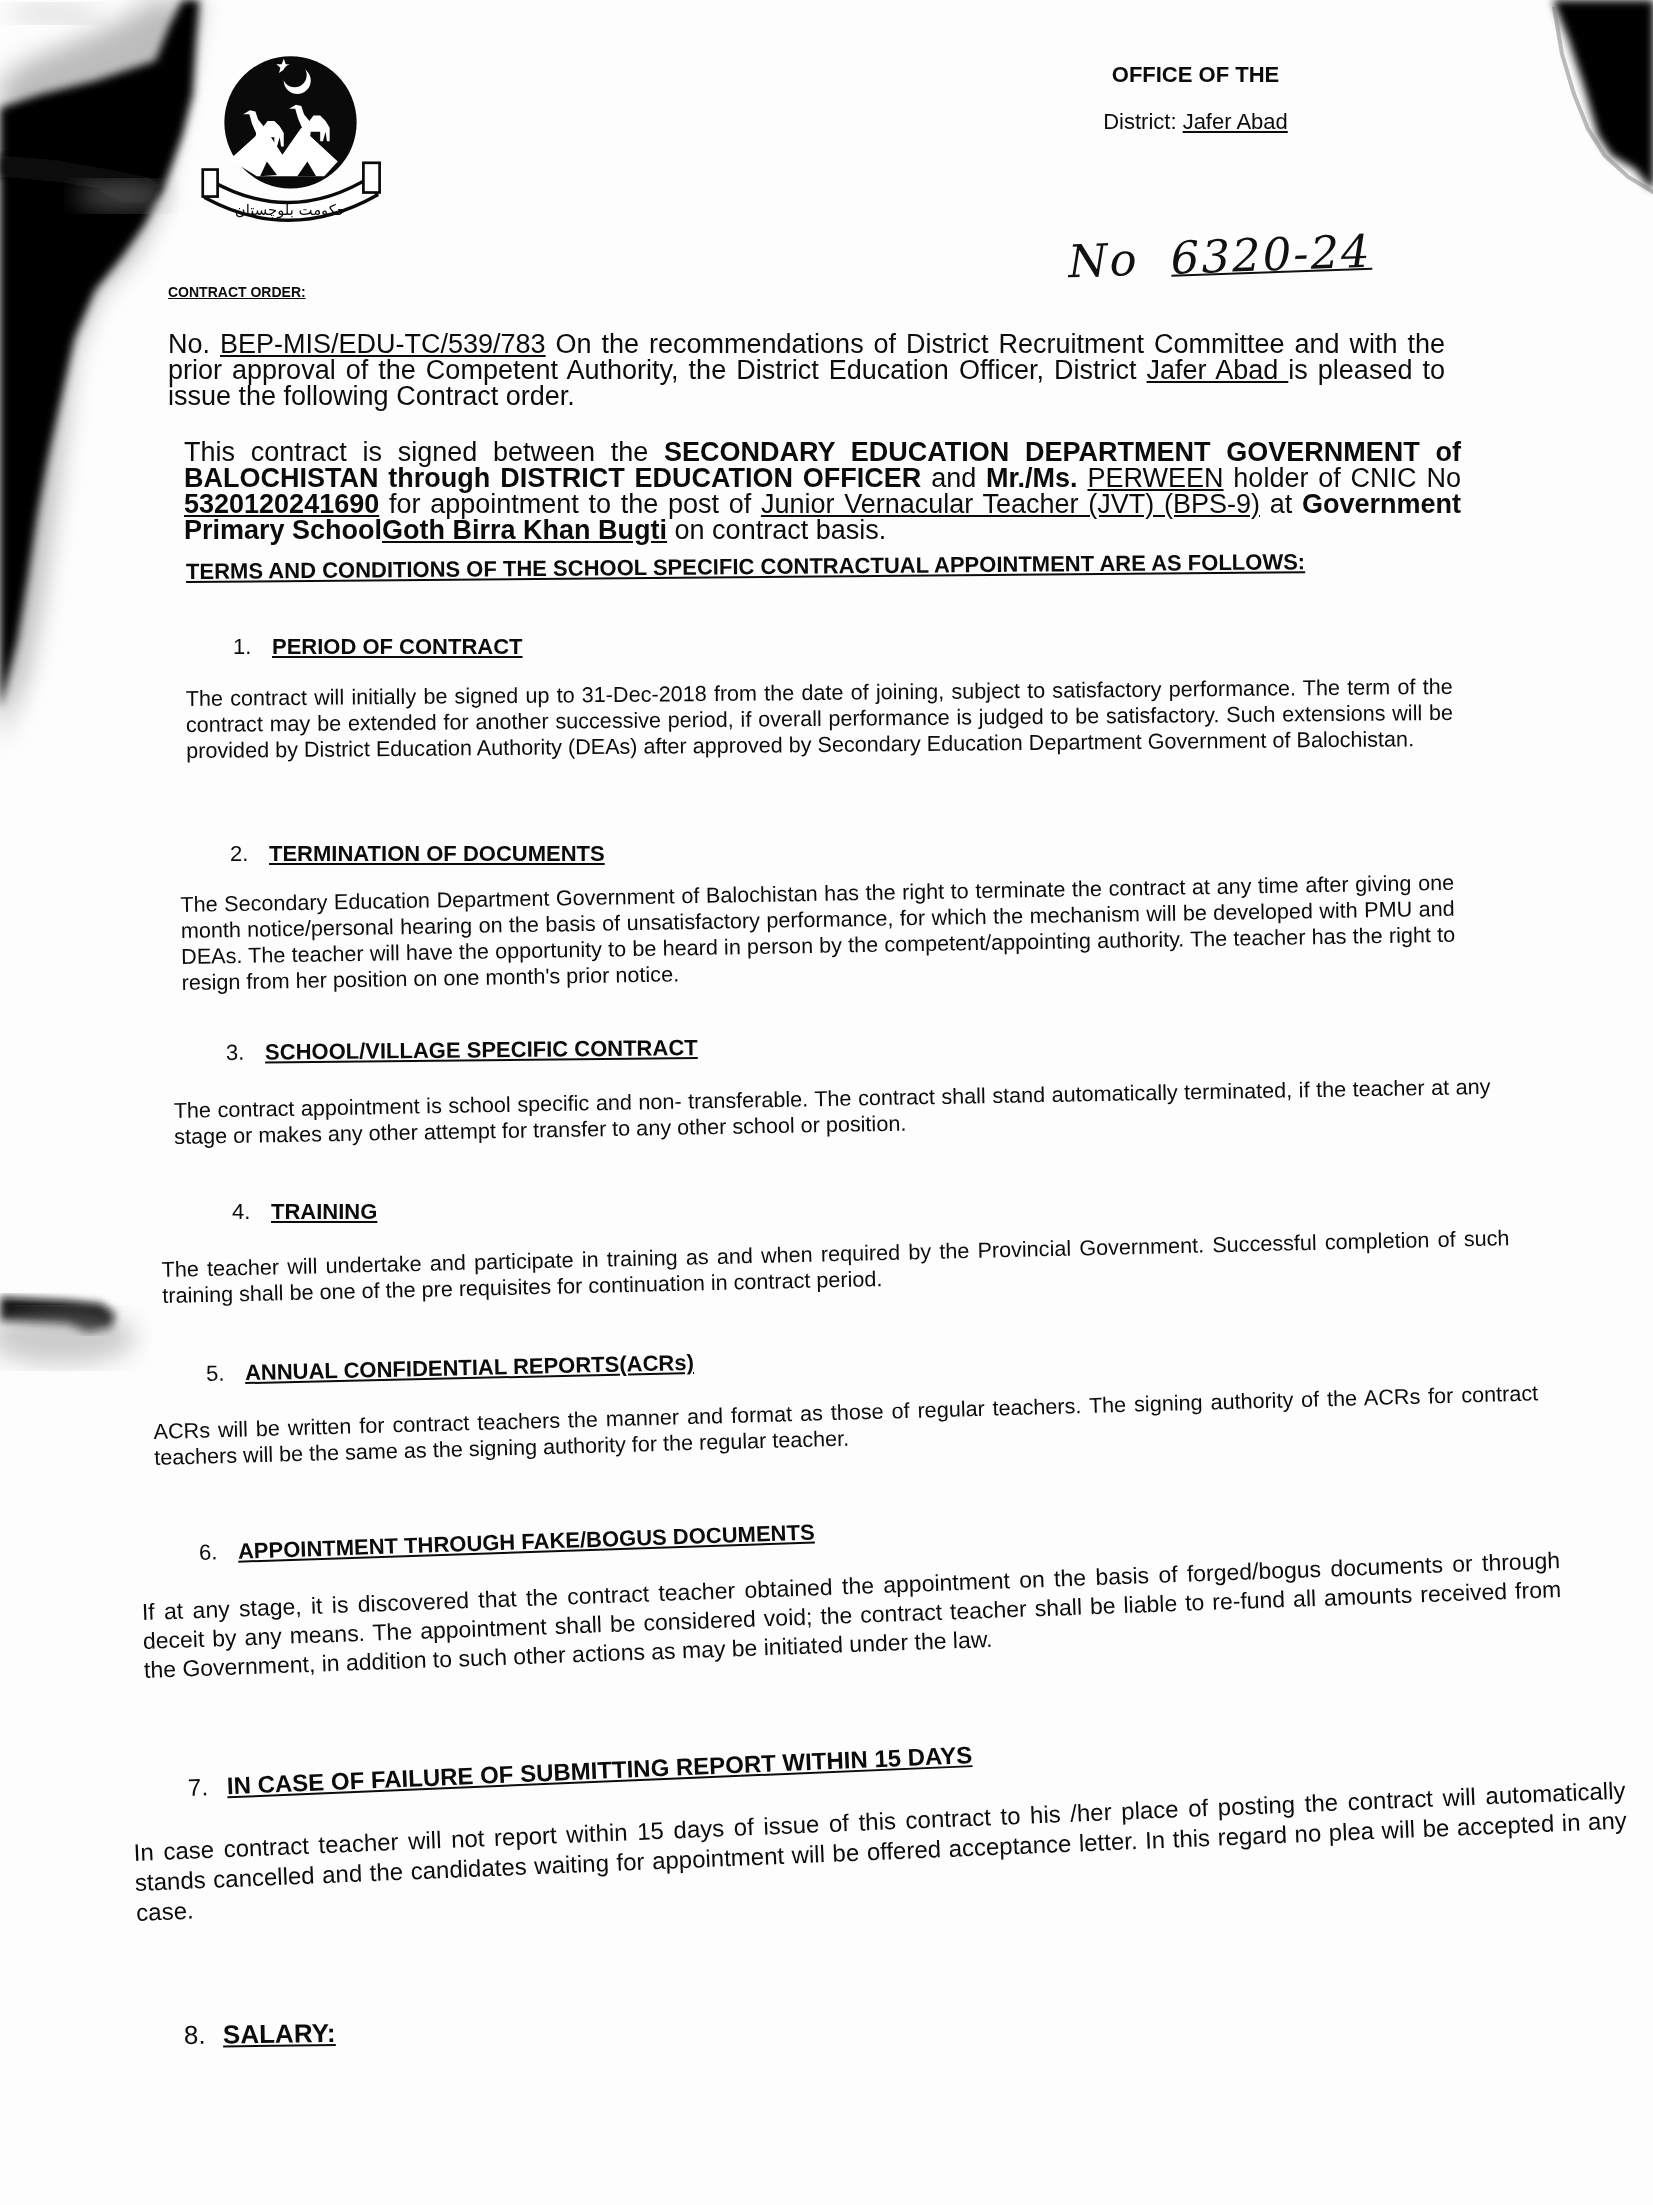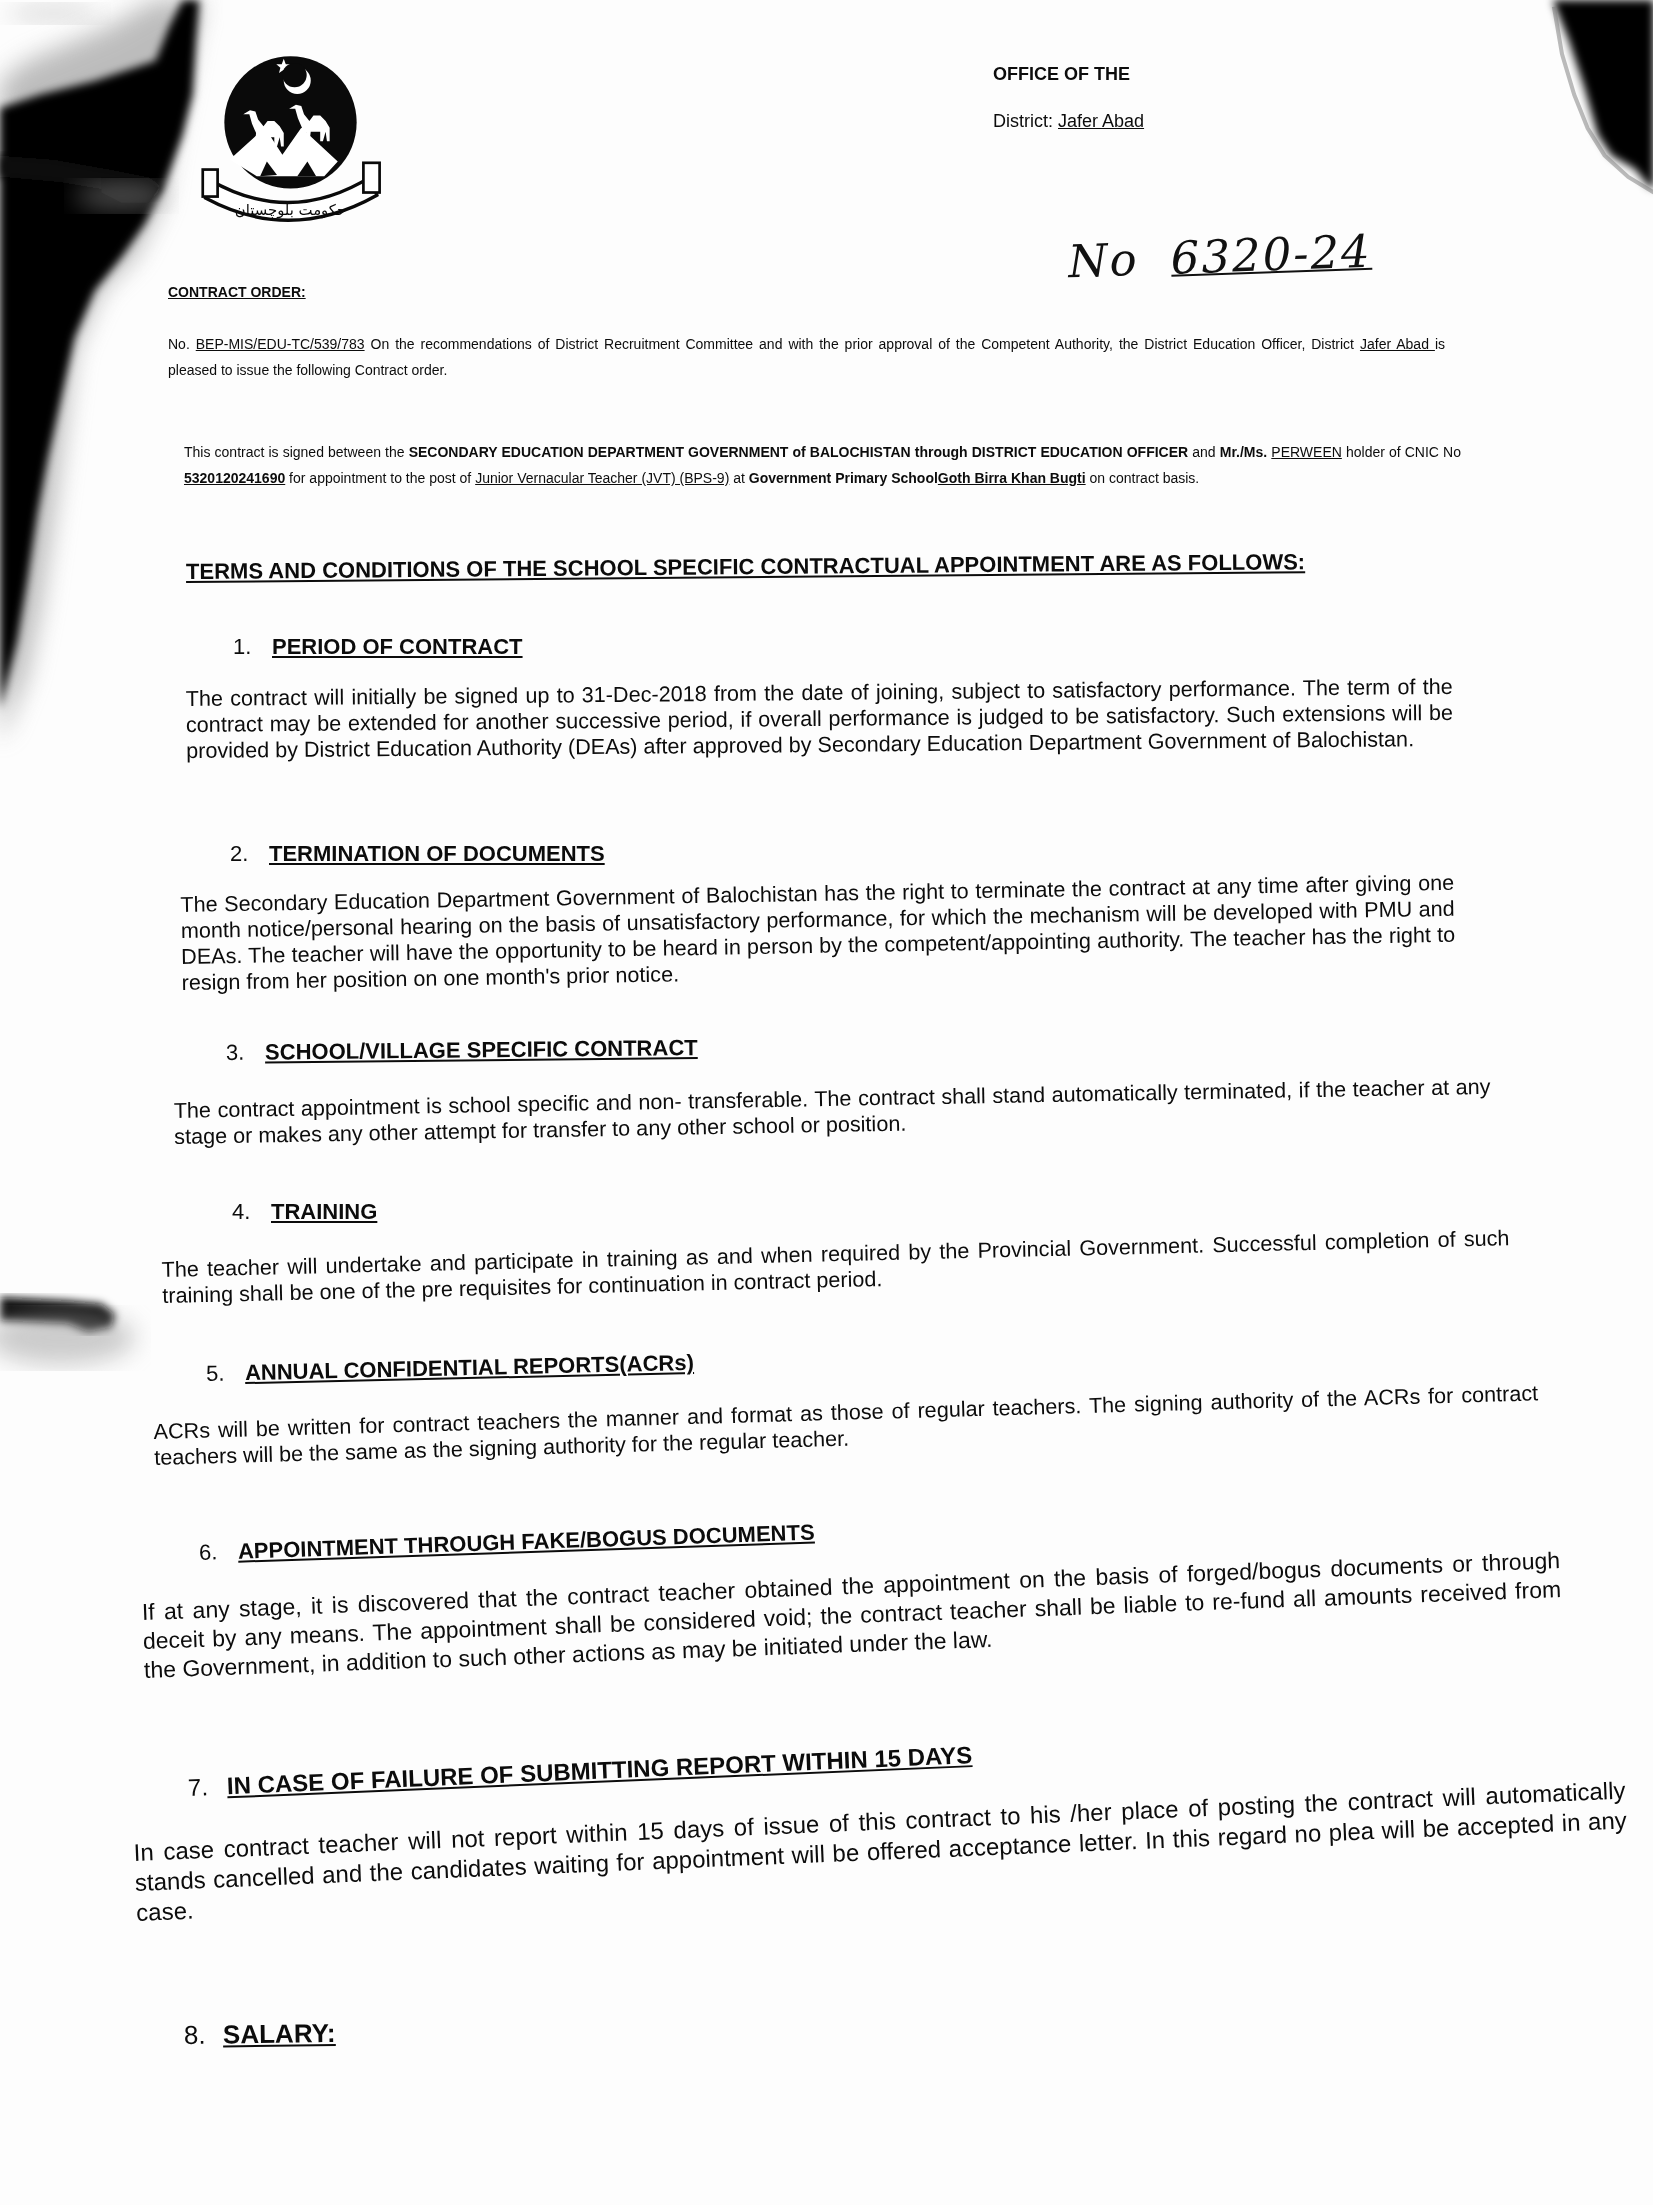"OFFICE OF THE" .office-block { font-size: 18px -> 22px; text-align: none -> center }
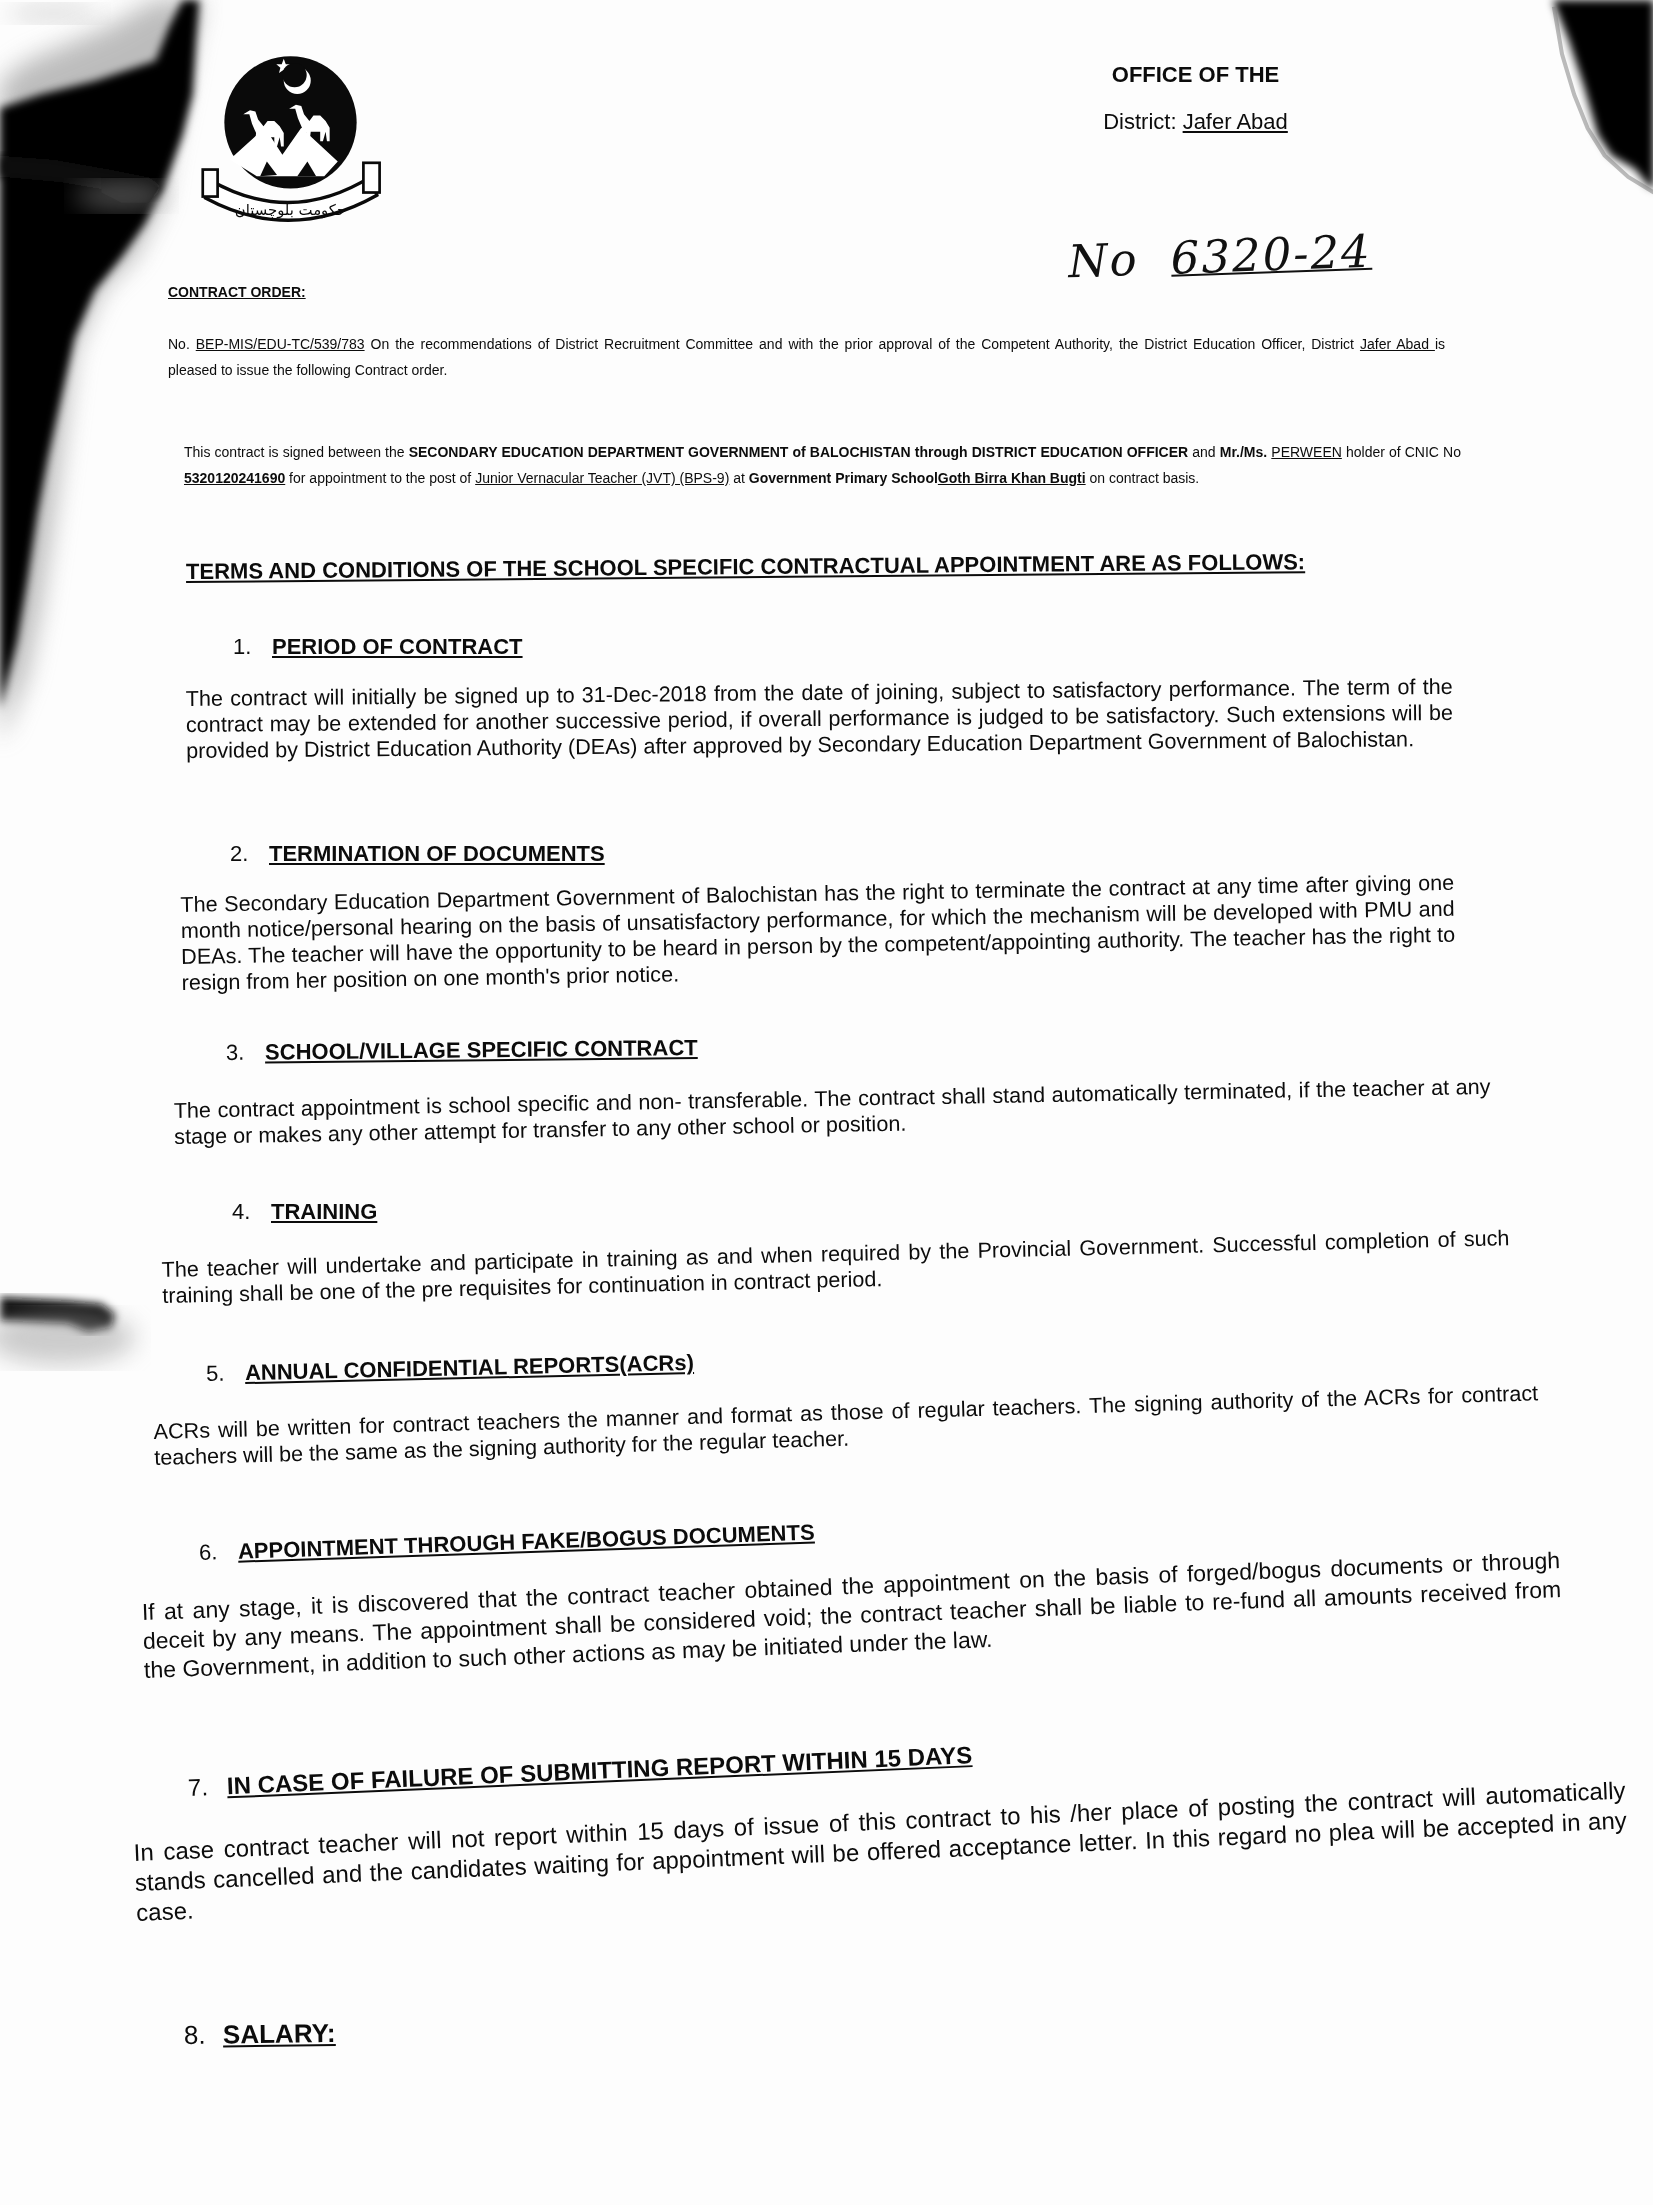"No. BEP-MIS/EDU-TC/539/783 On the" .doc-text { font-size: 14px -> 27px }
